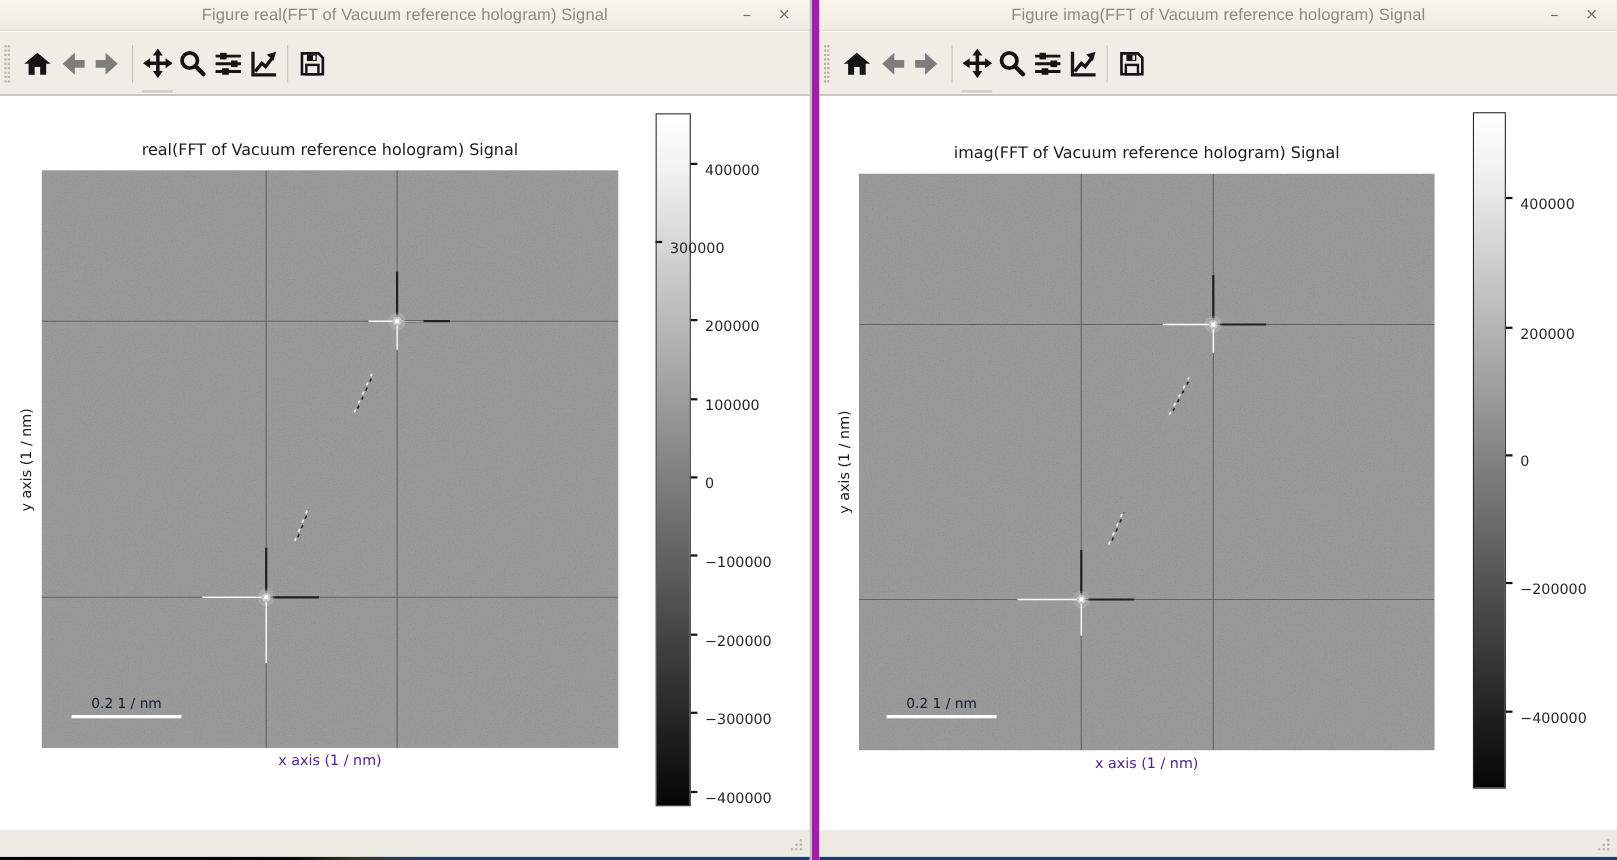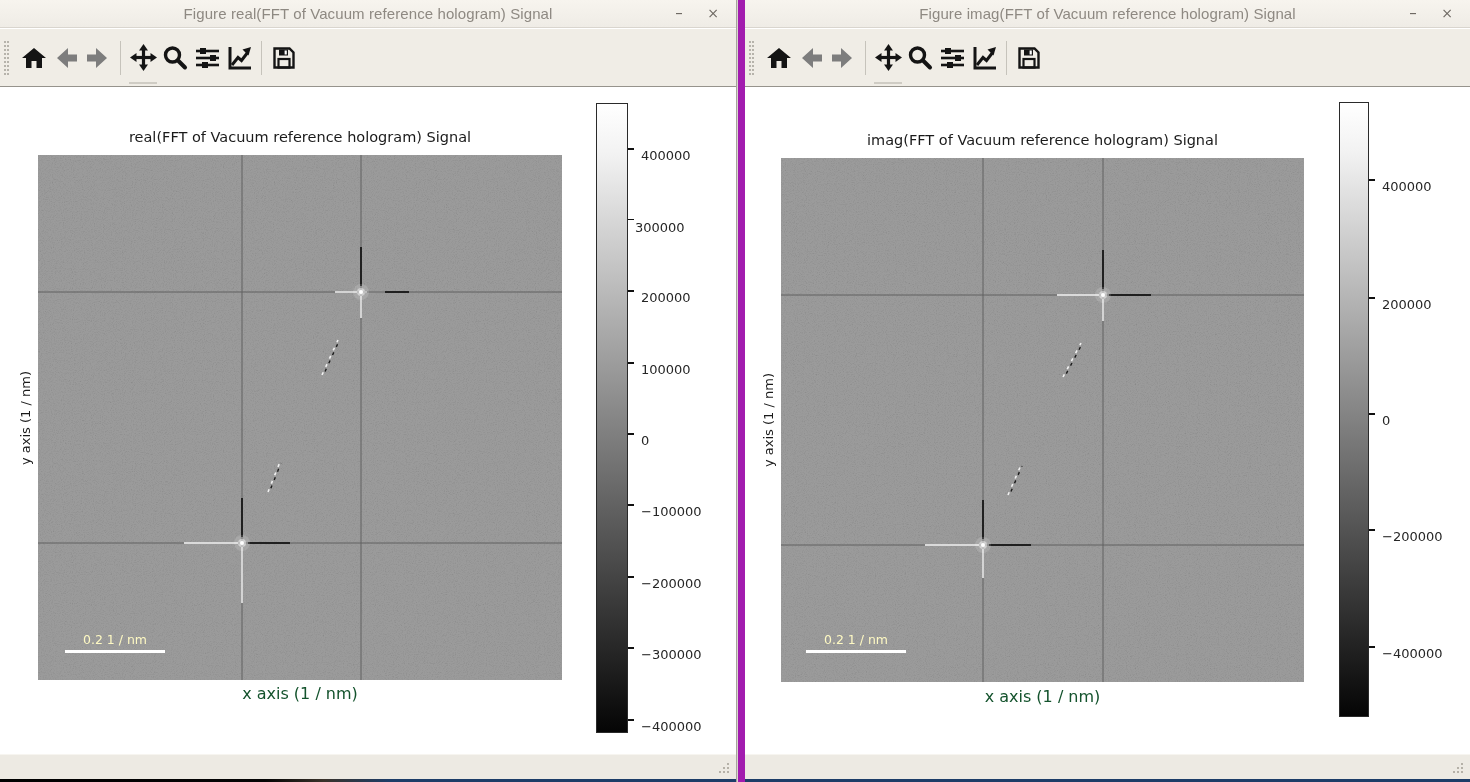"300000" div.tickrow { flex-direction: column -> none; left: 628px -> 596px }
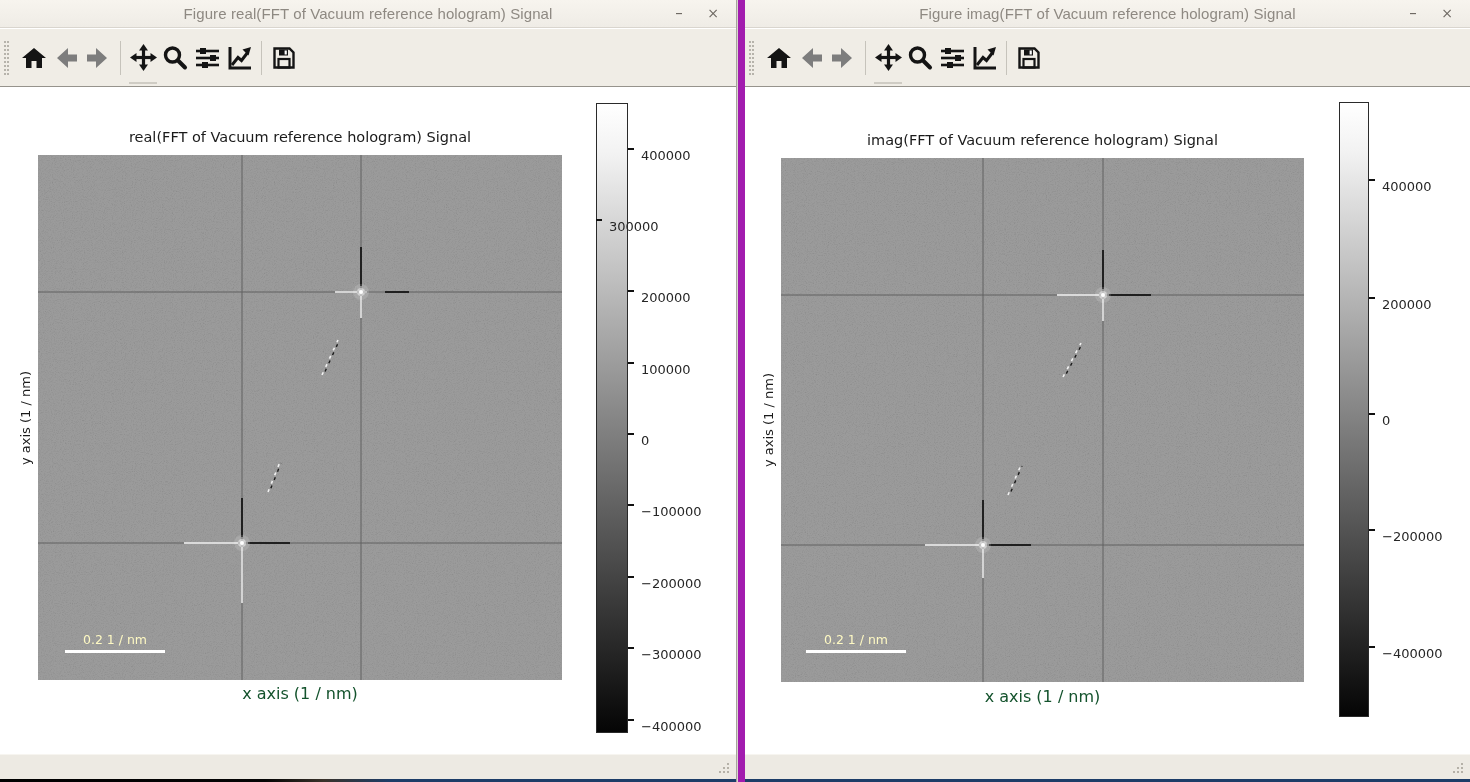"0.2 1 / nm" .scalebar-label { color: #fef9c3 -> #0f172a }
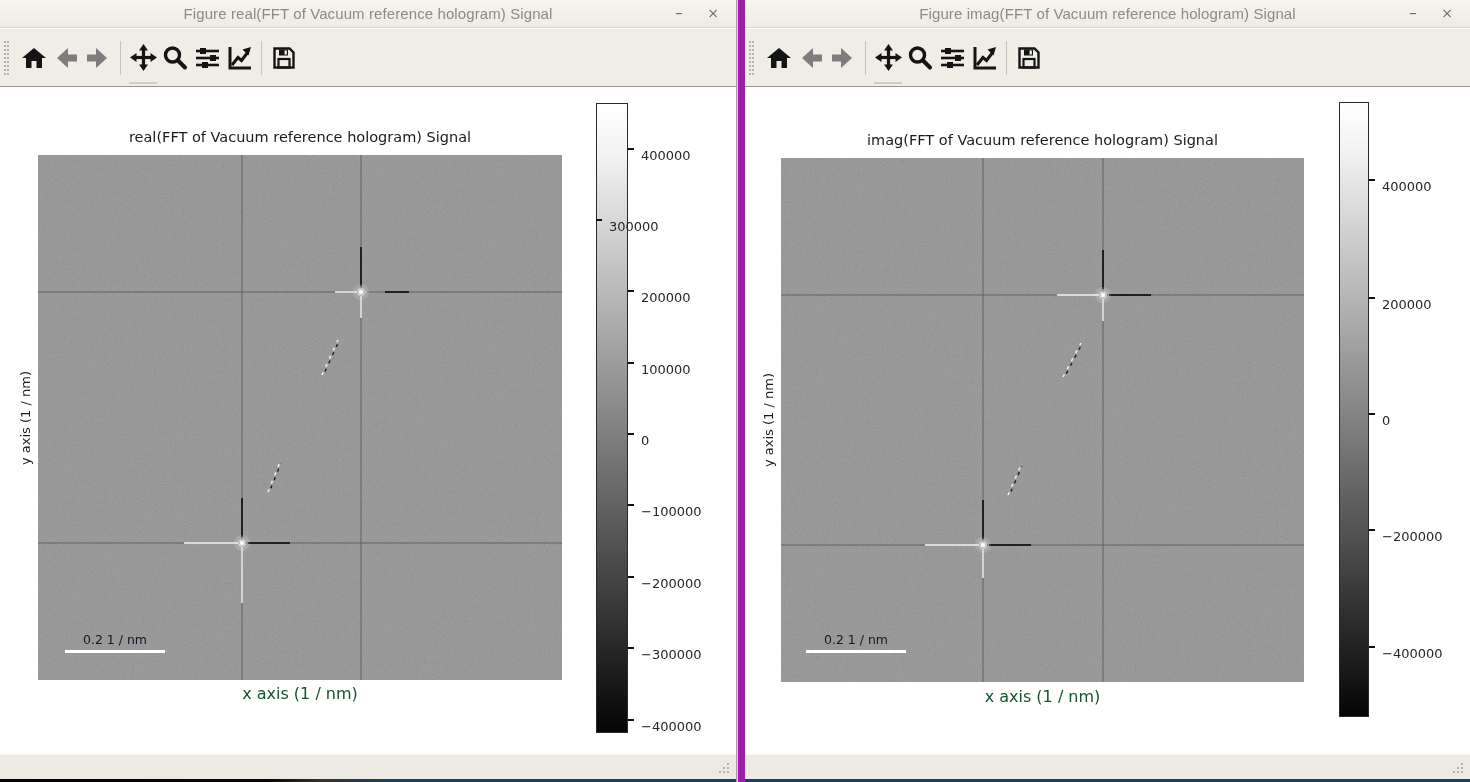"x axis (1 / nm)" .xlabel { color: #14532d -> #4c1d95; font-size: 16px -> 13px }
